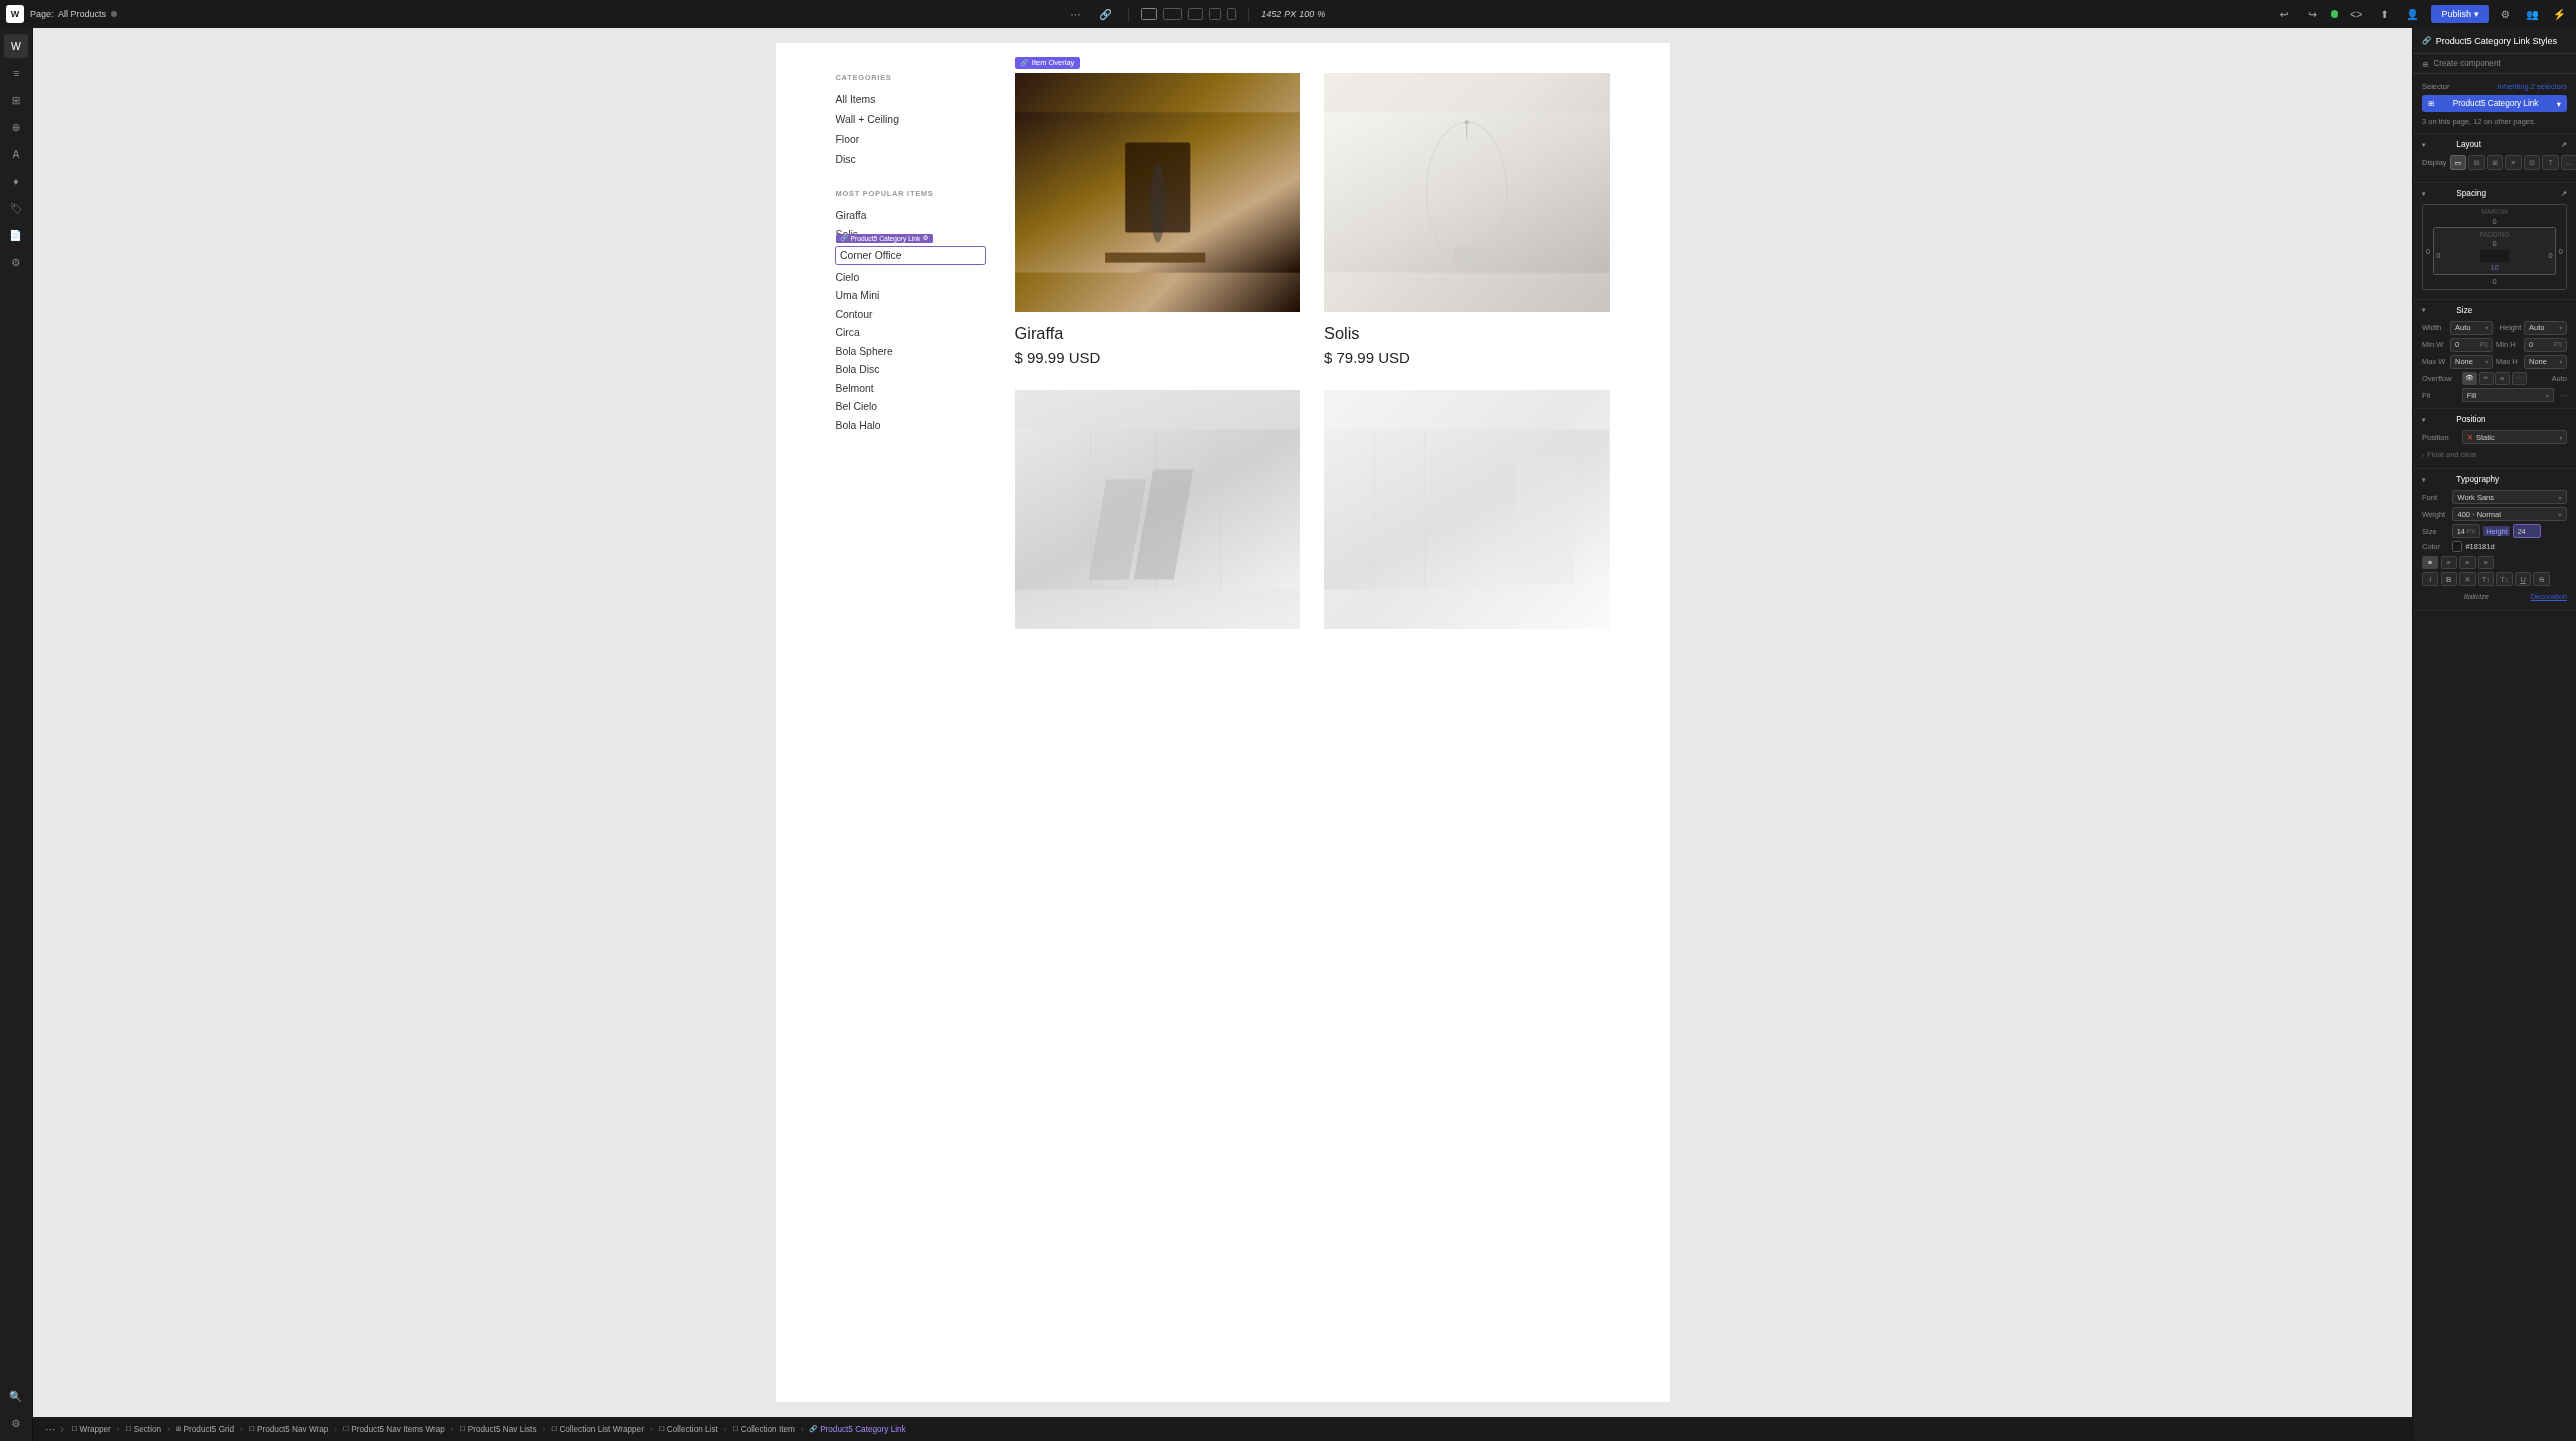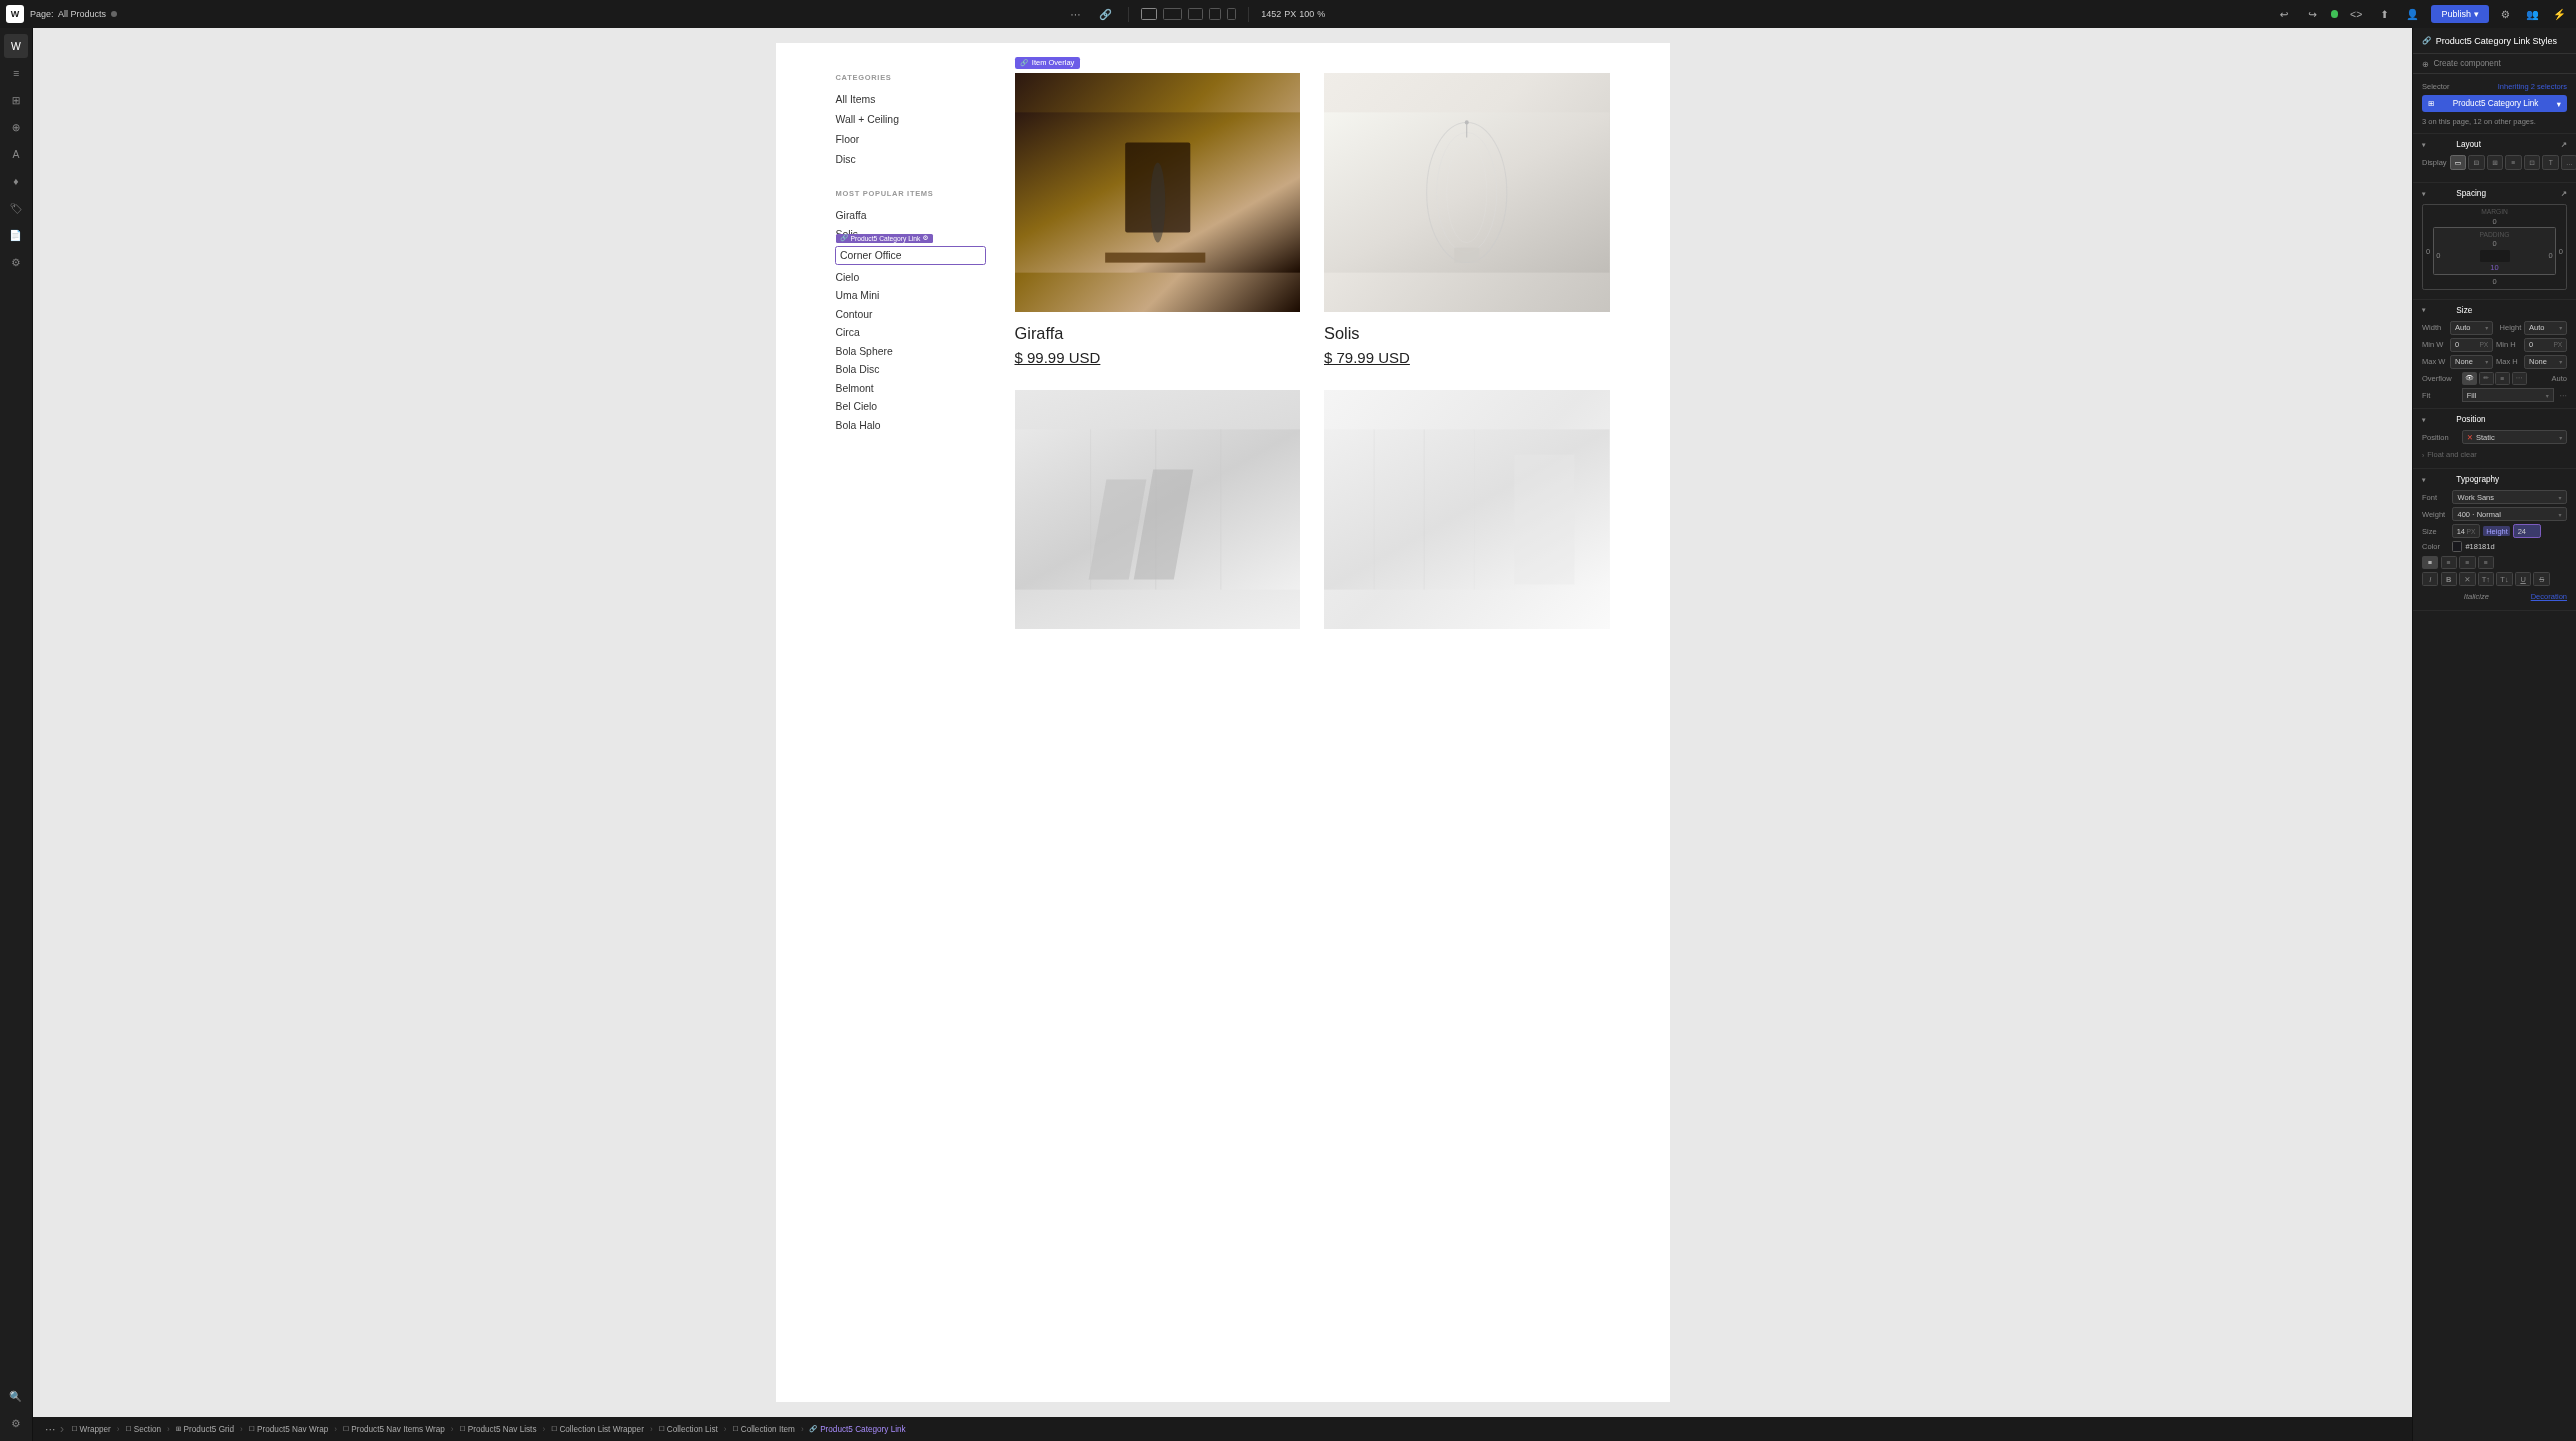"1452" .topbar-size { font-style: none -> italic }
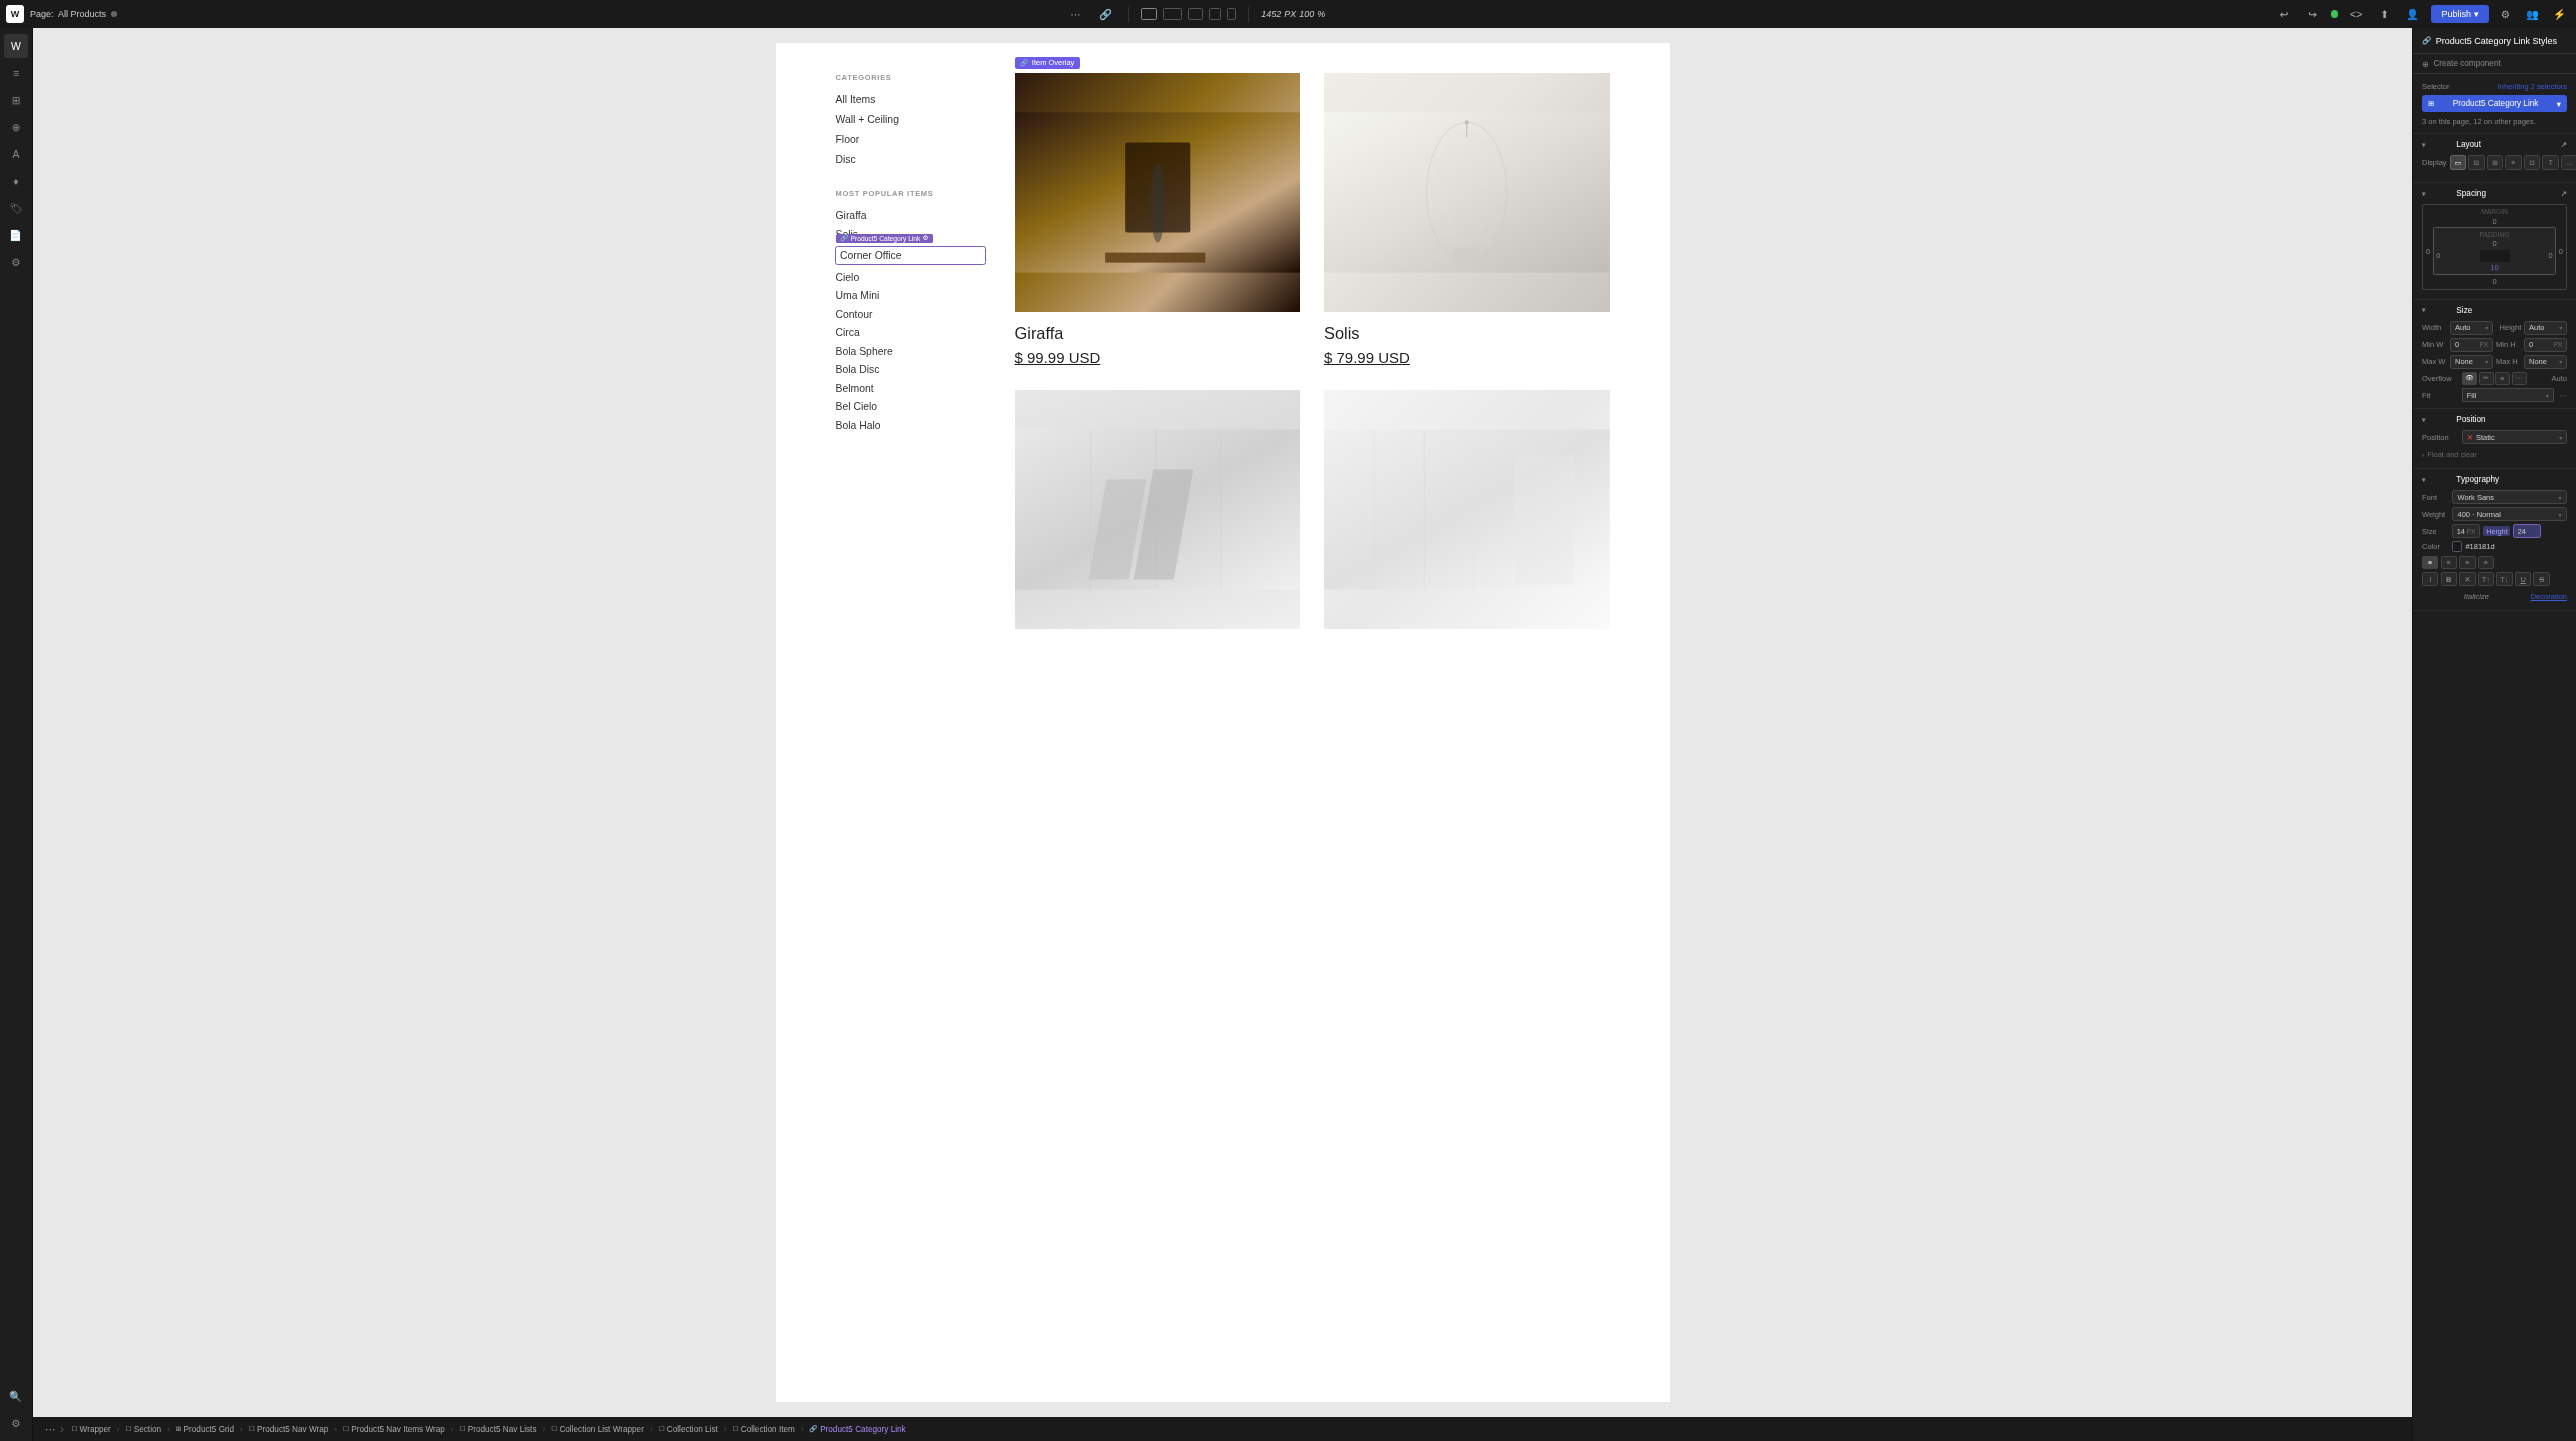"$ 99.99 USD" .product-price { text-decoration: underline -> none }
